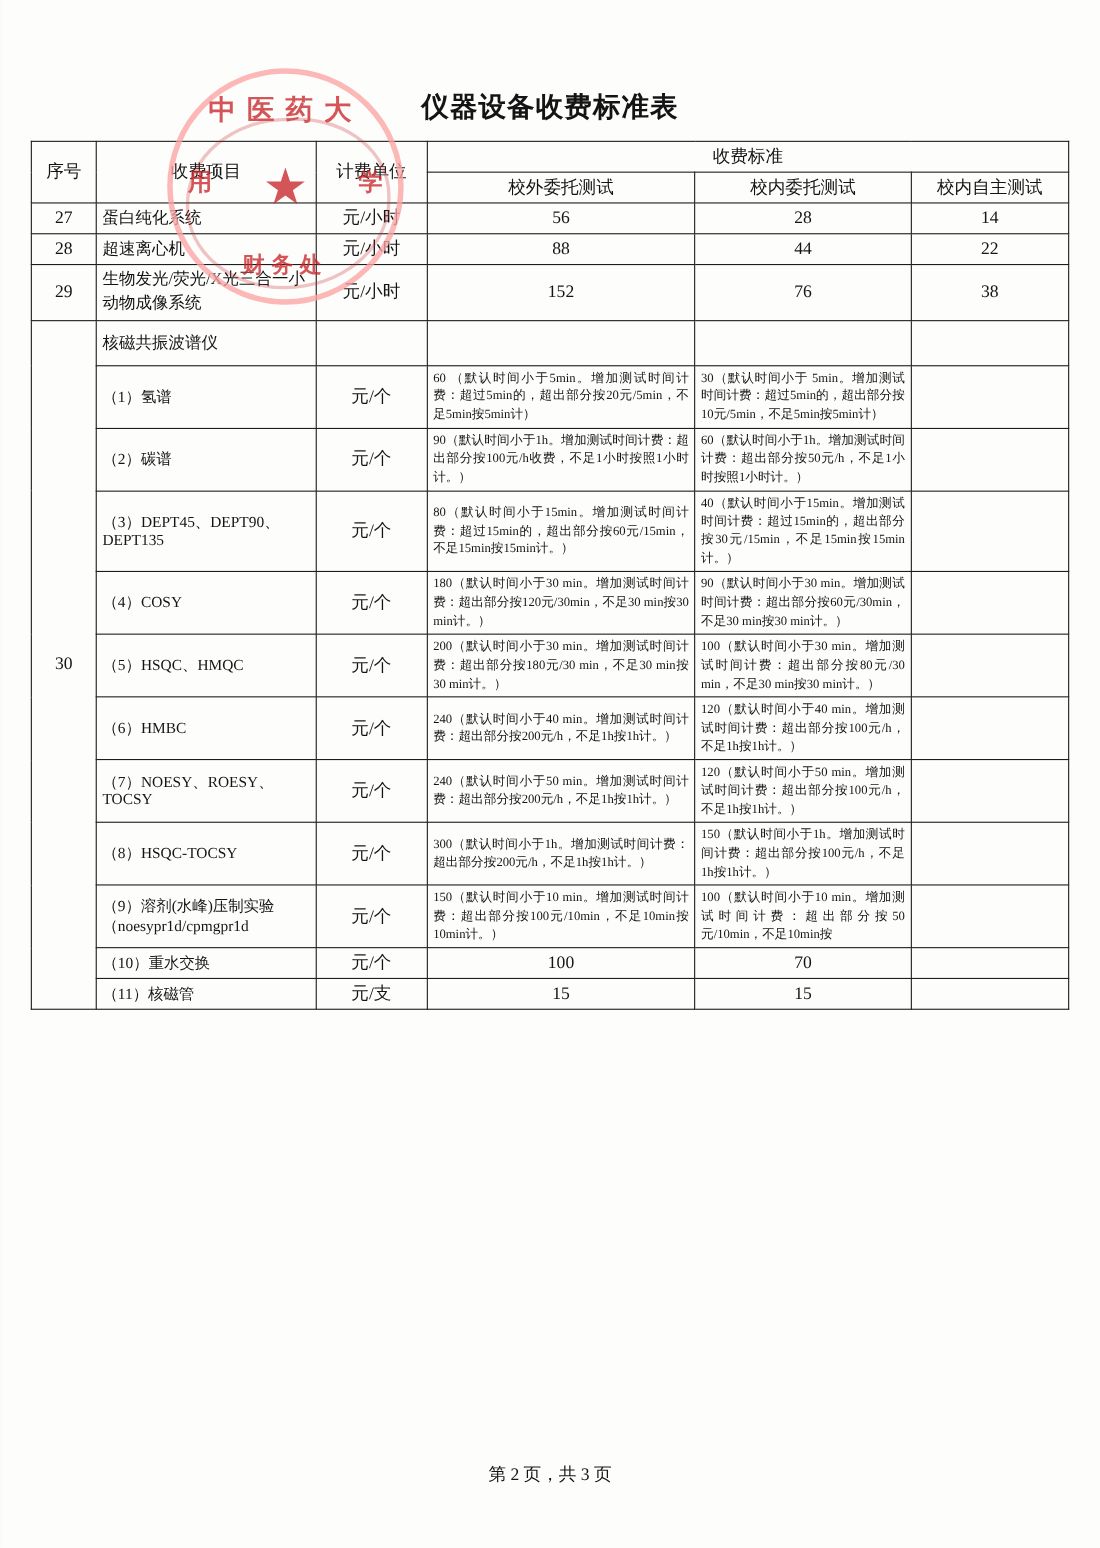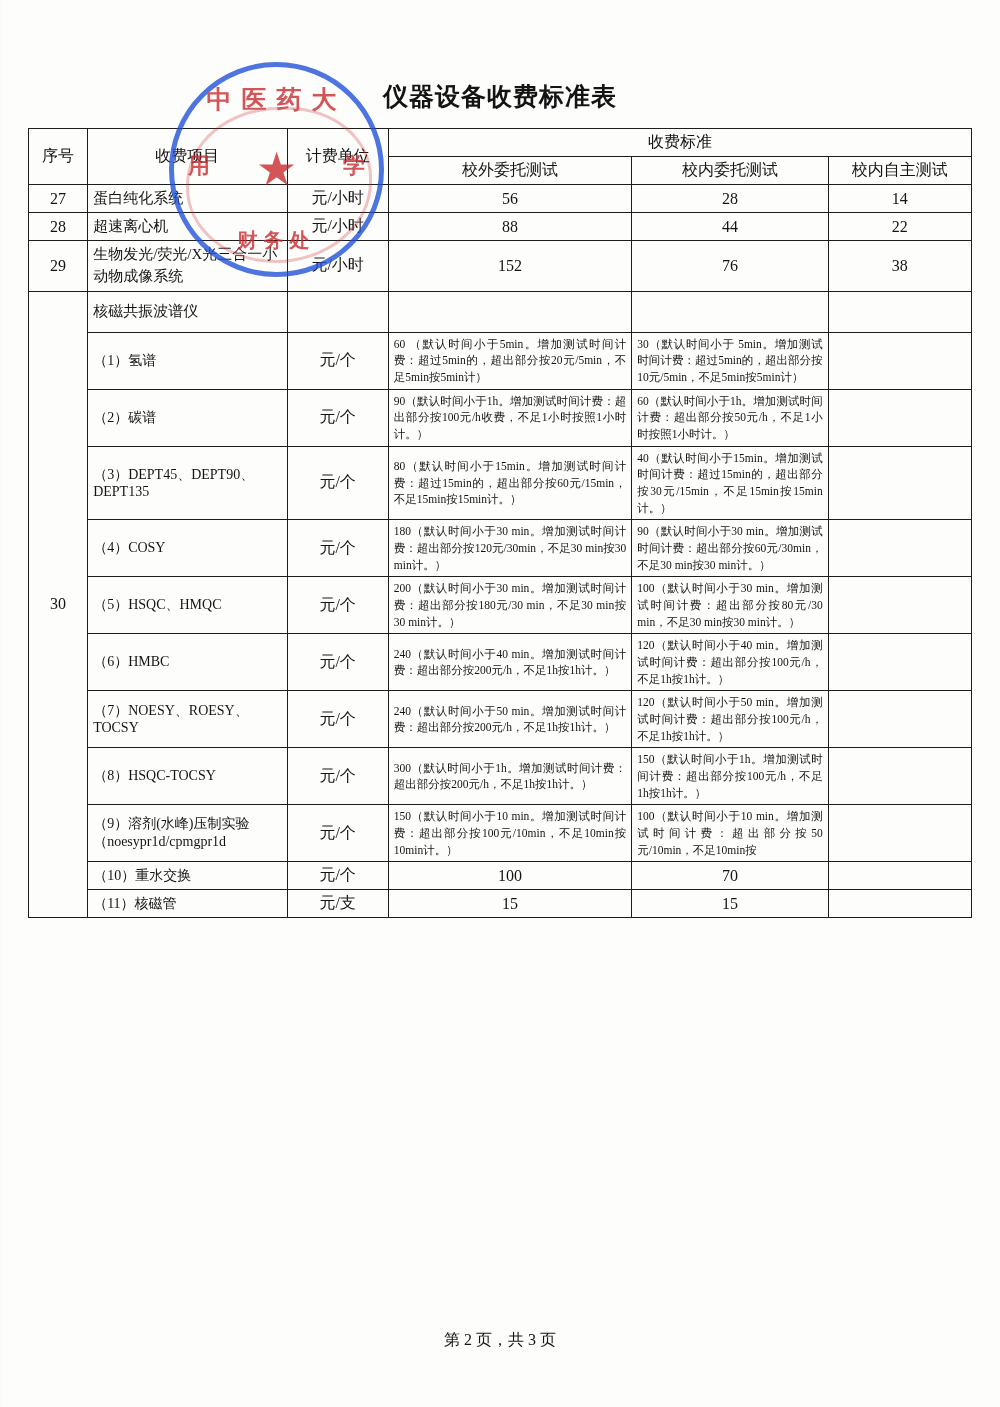"中医药大" .seal { border: 5px solid #1d4ed8 -> 5px solid #fca5a5; left: 169px -> 152px }
